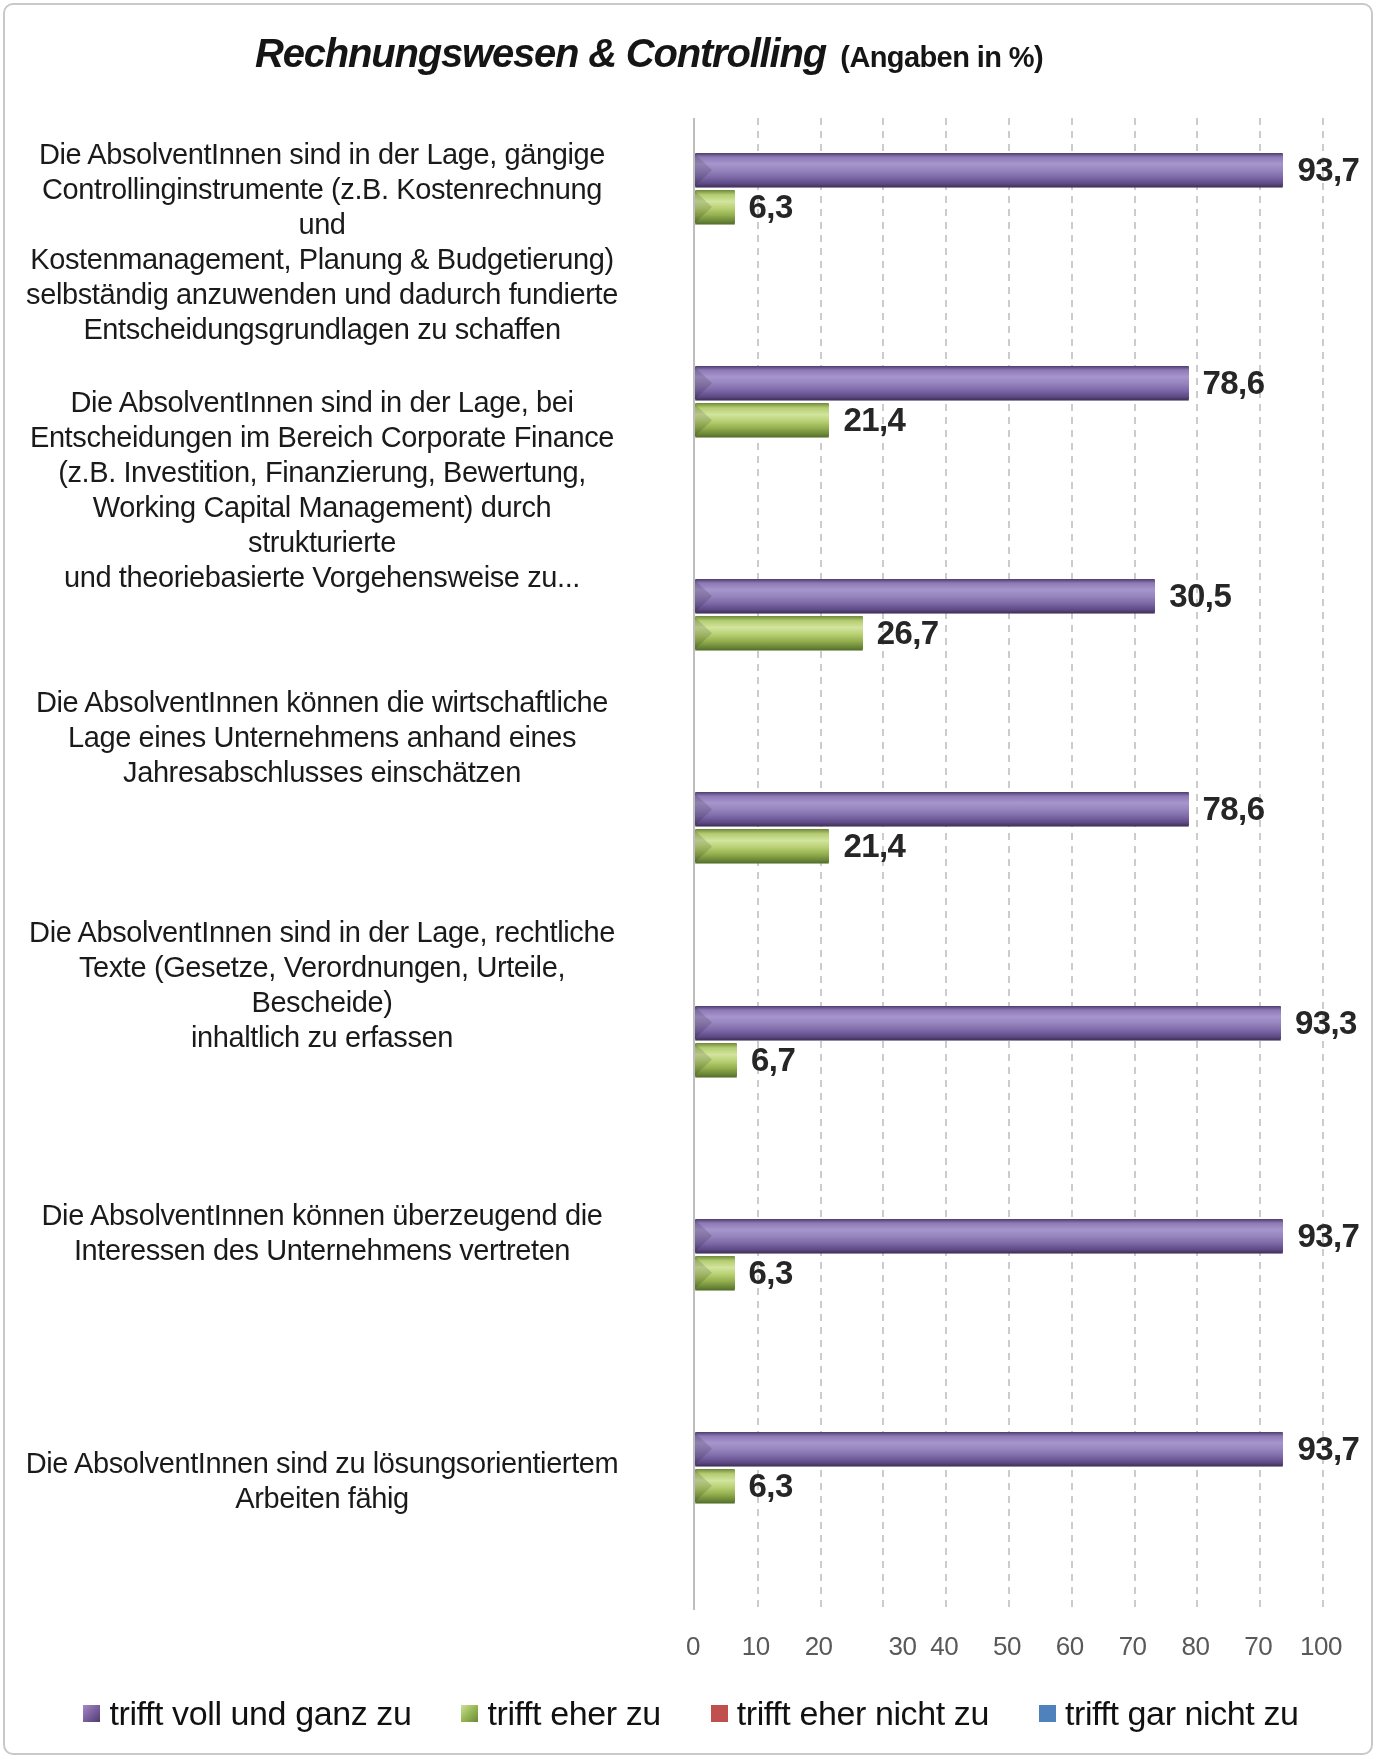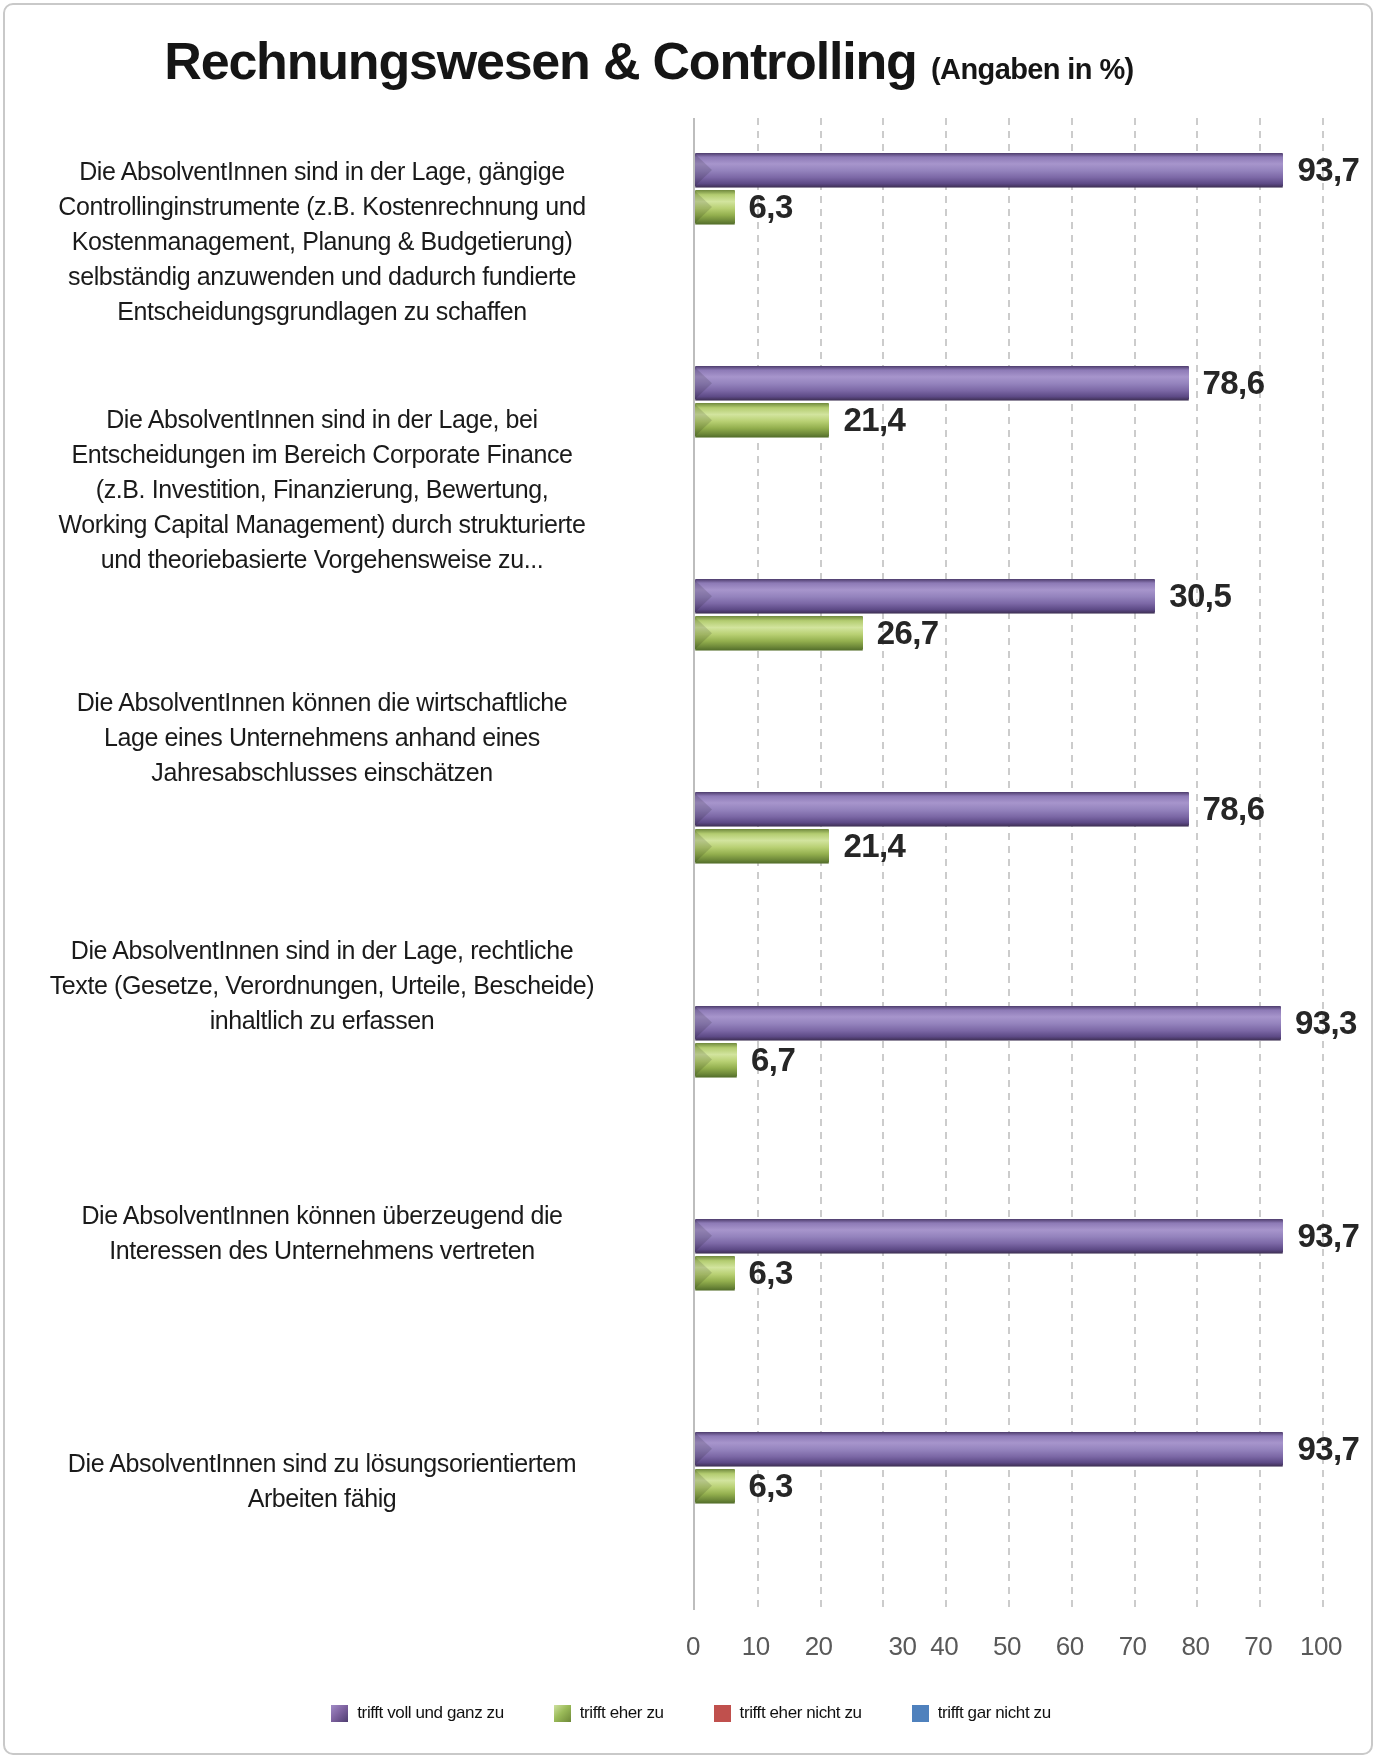"Rechnungswesen & Controlling" .title-main { font-size: 52px -> 40px; font-style: none -> italic }
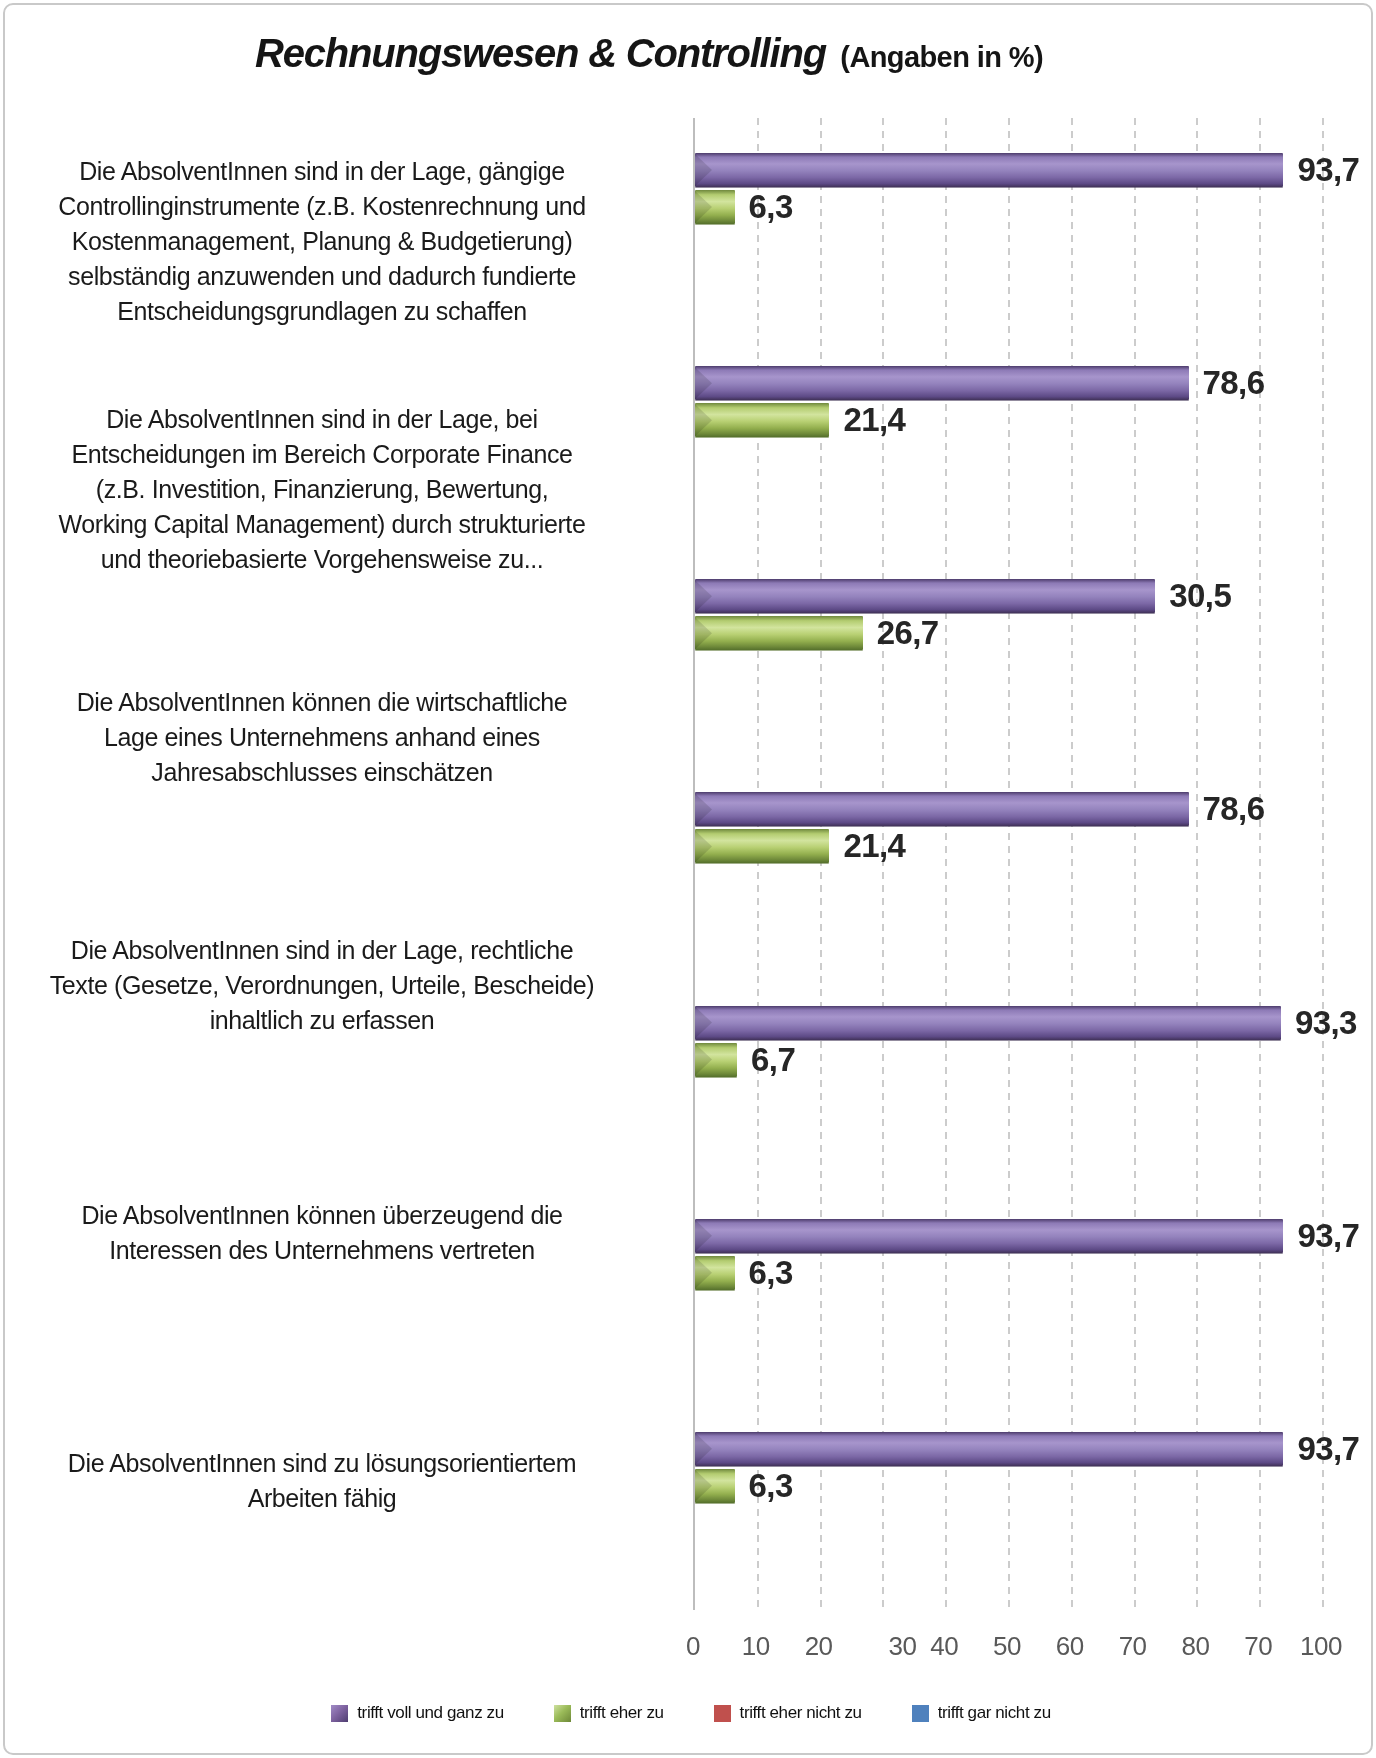"Die AbsolventInnen sind in der" .cat { font-size: 25px -> 29px }
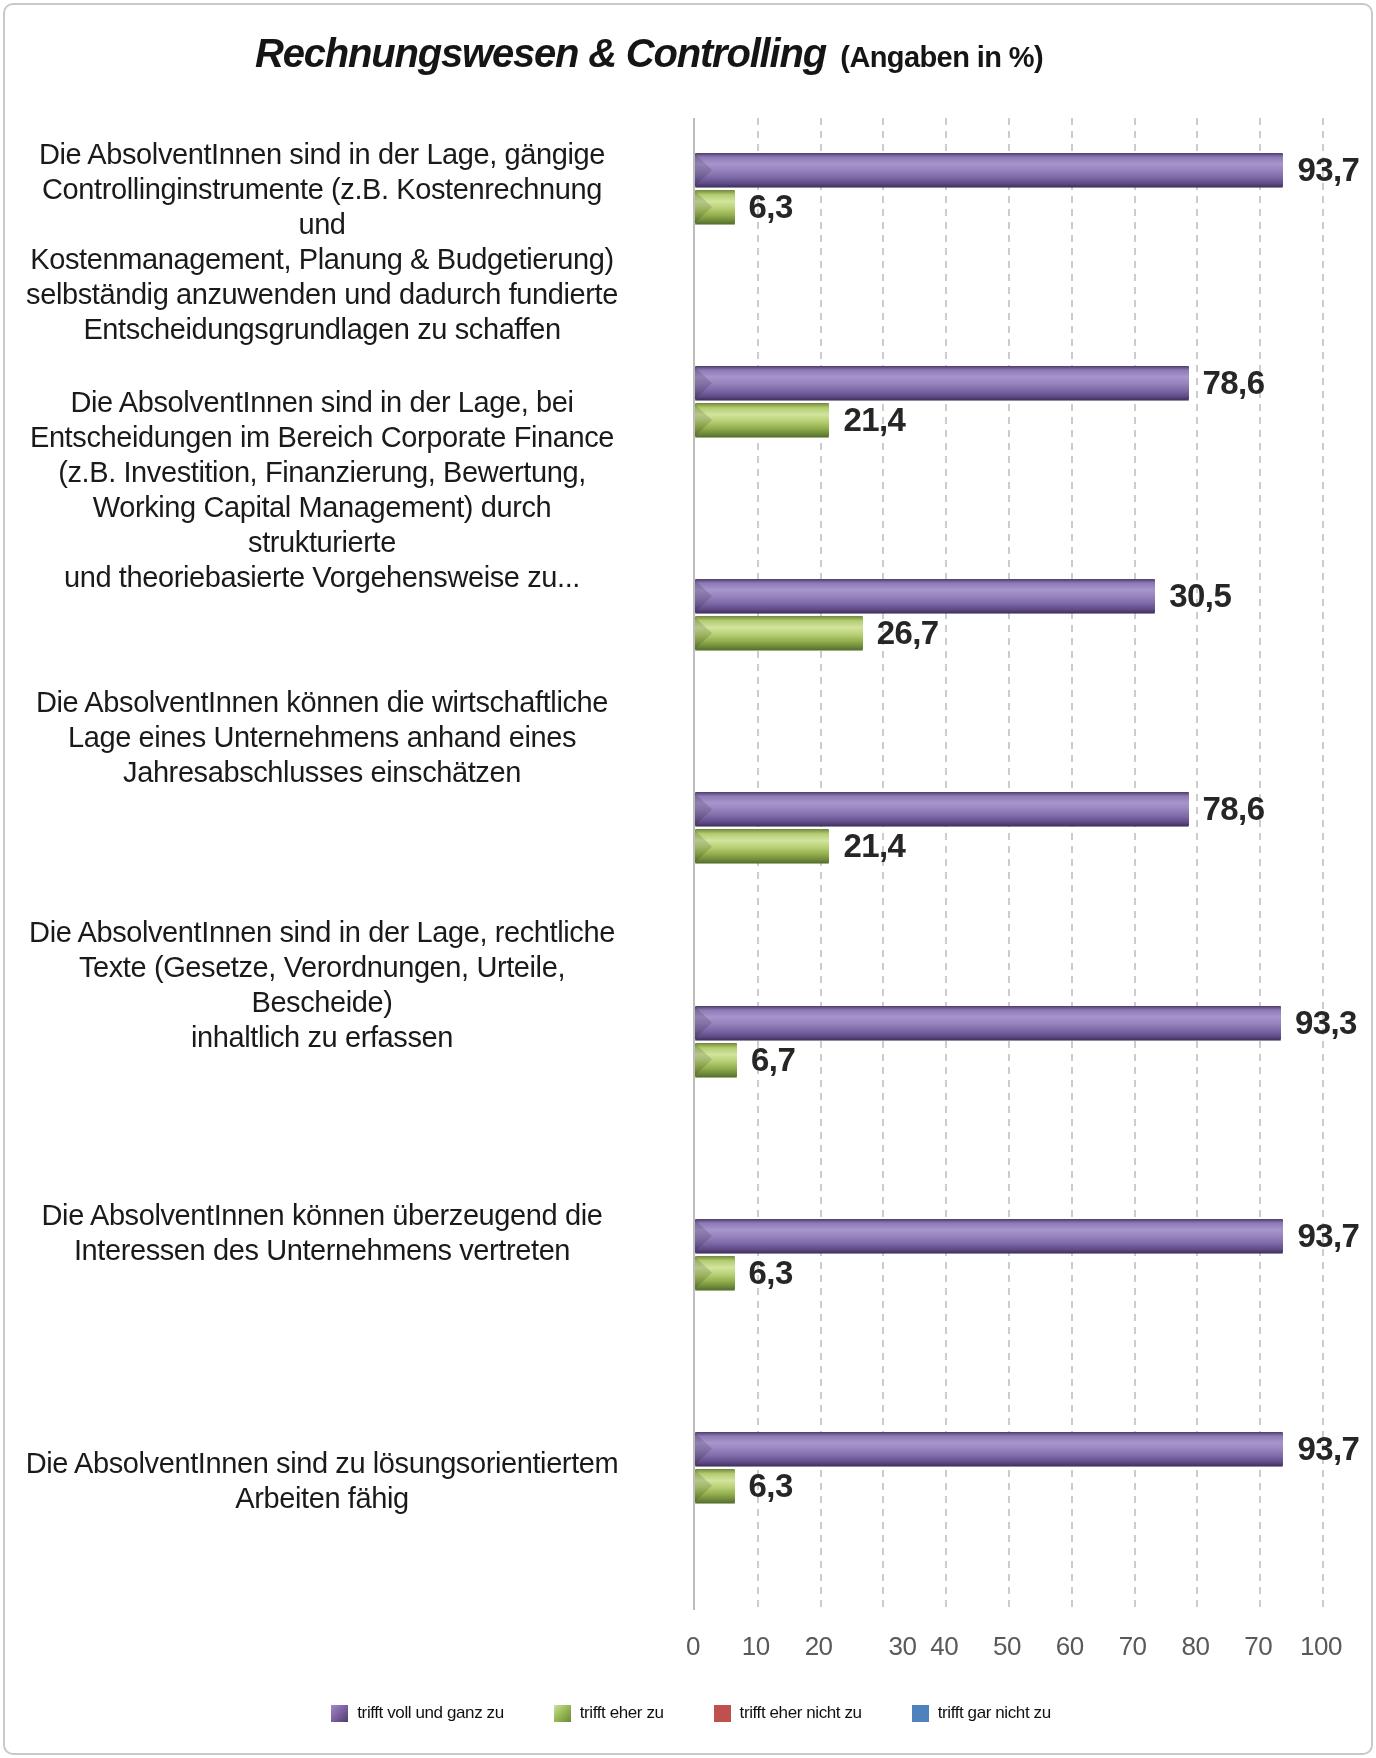"trifft voll und ganz zu" .leg-item { font-size: 17px -> 34px }
